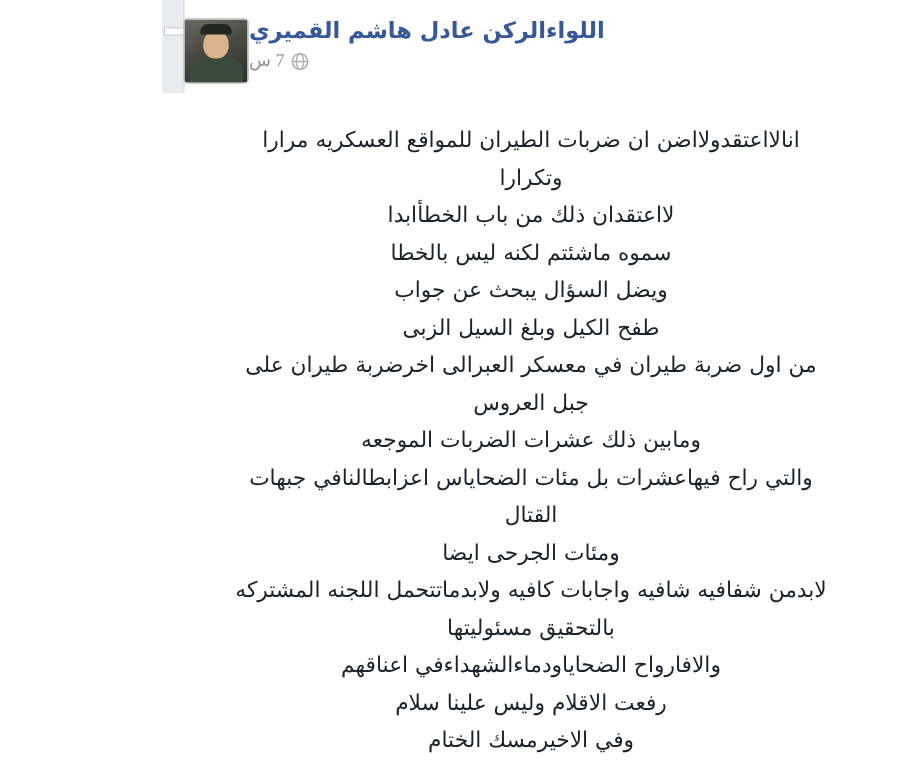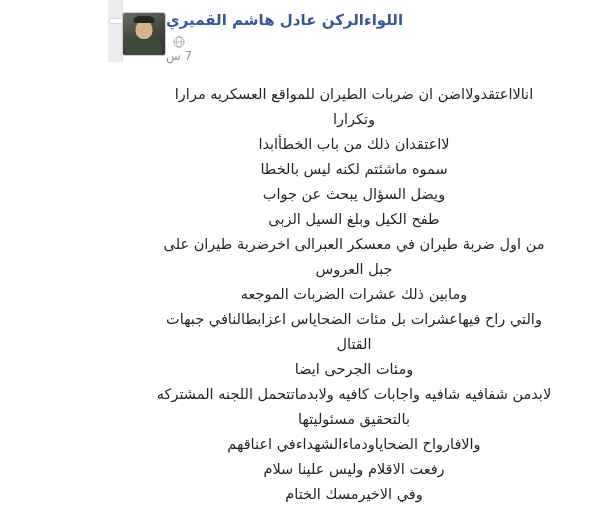"7 س" .meta-row { flex-direction: column -> row; font-family: none -> Liberation Serif, serif }
